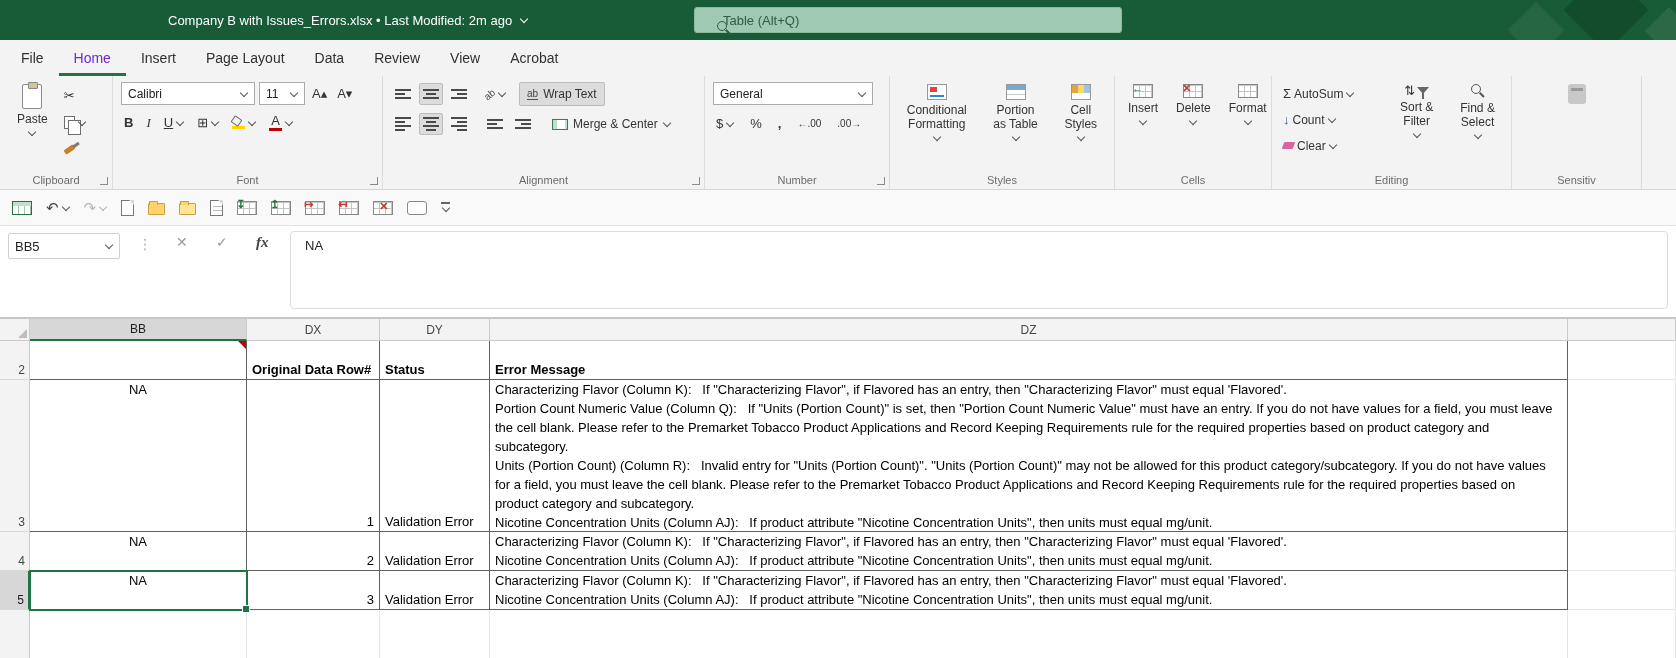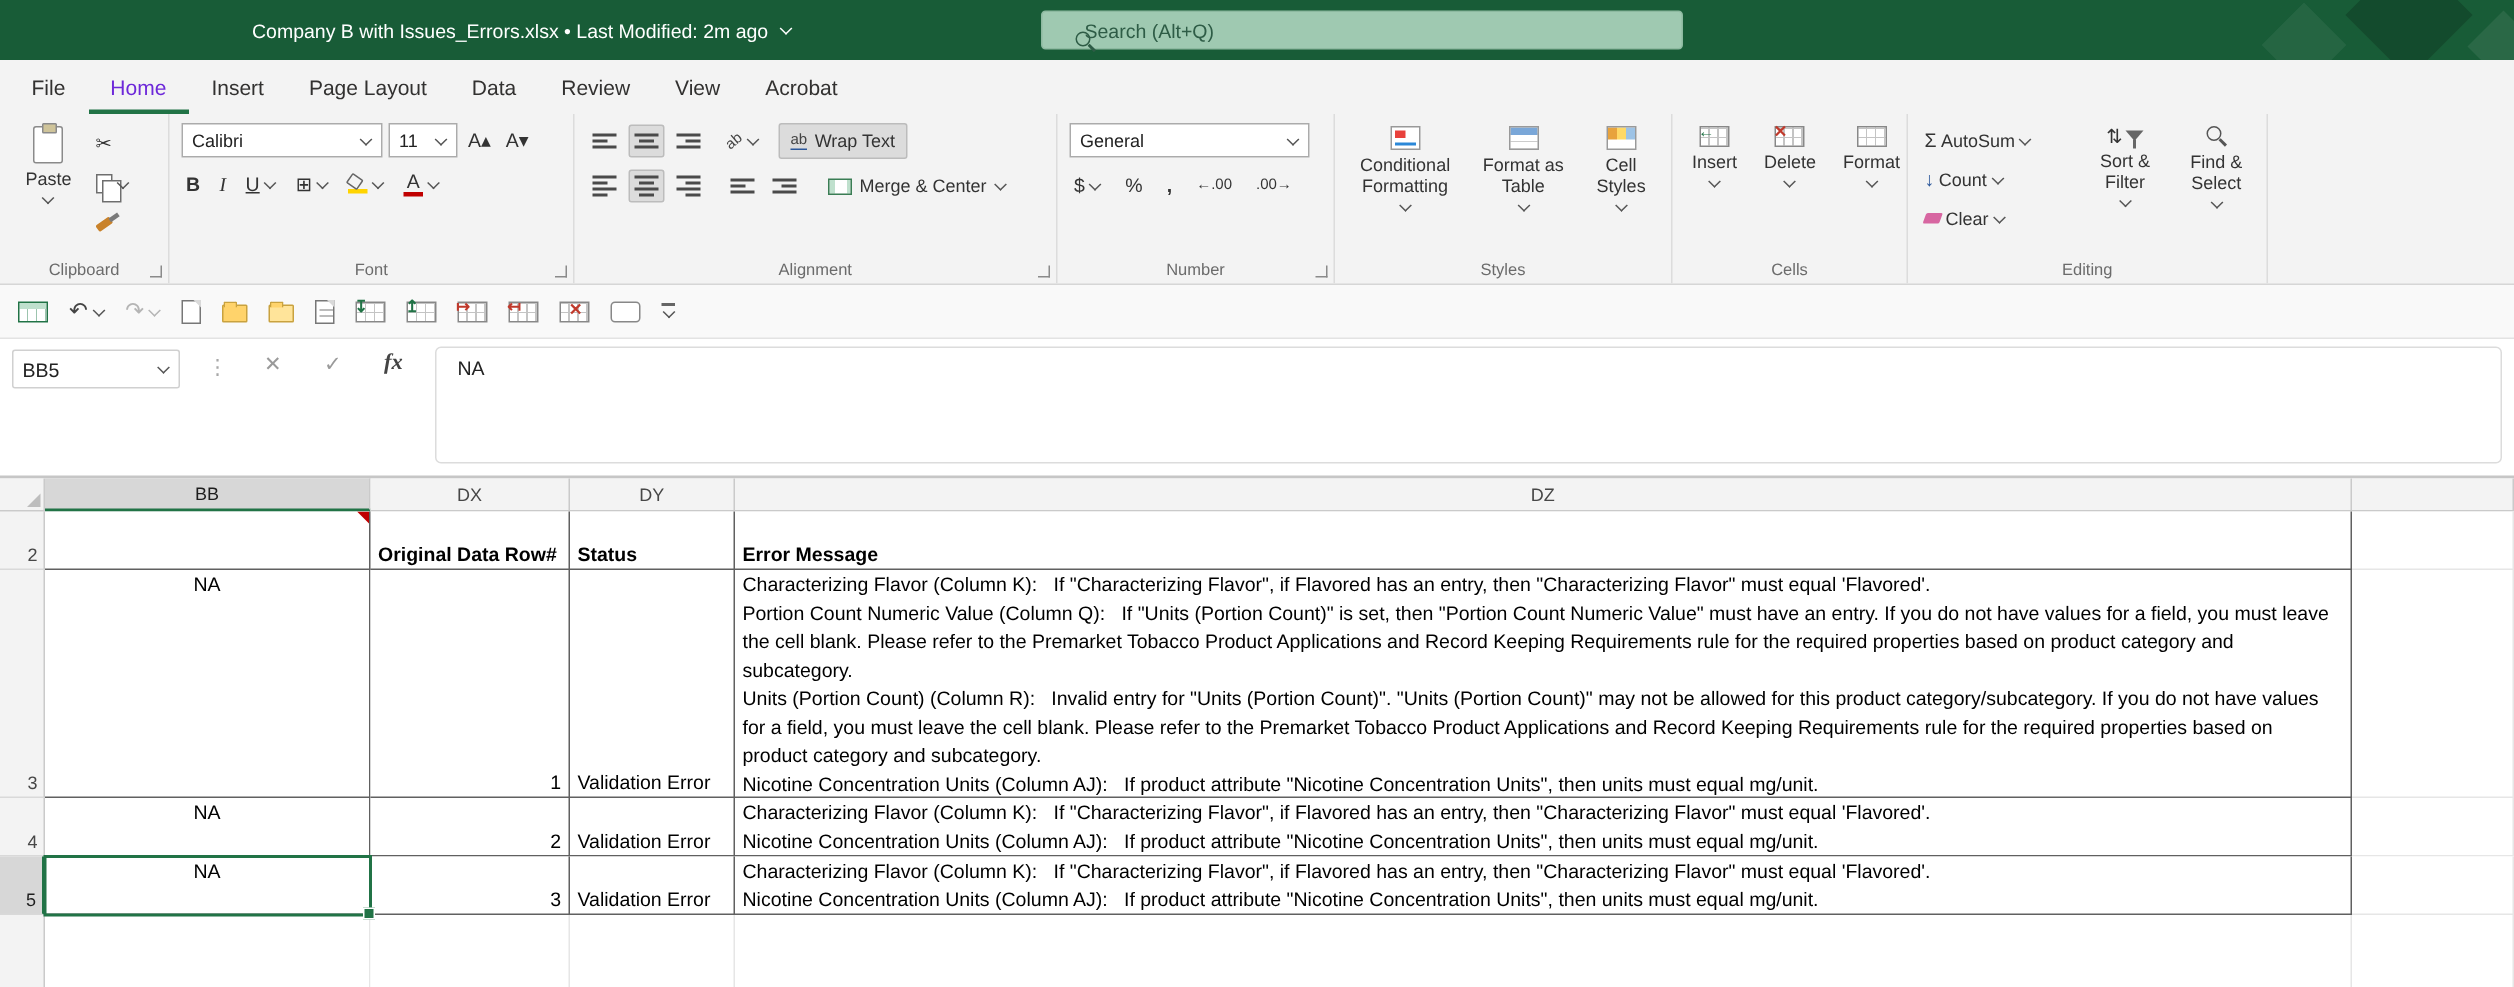"Search (Alt+Q)" span { text: Search -> Table }
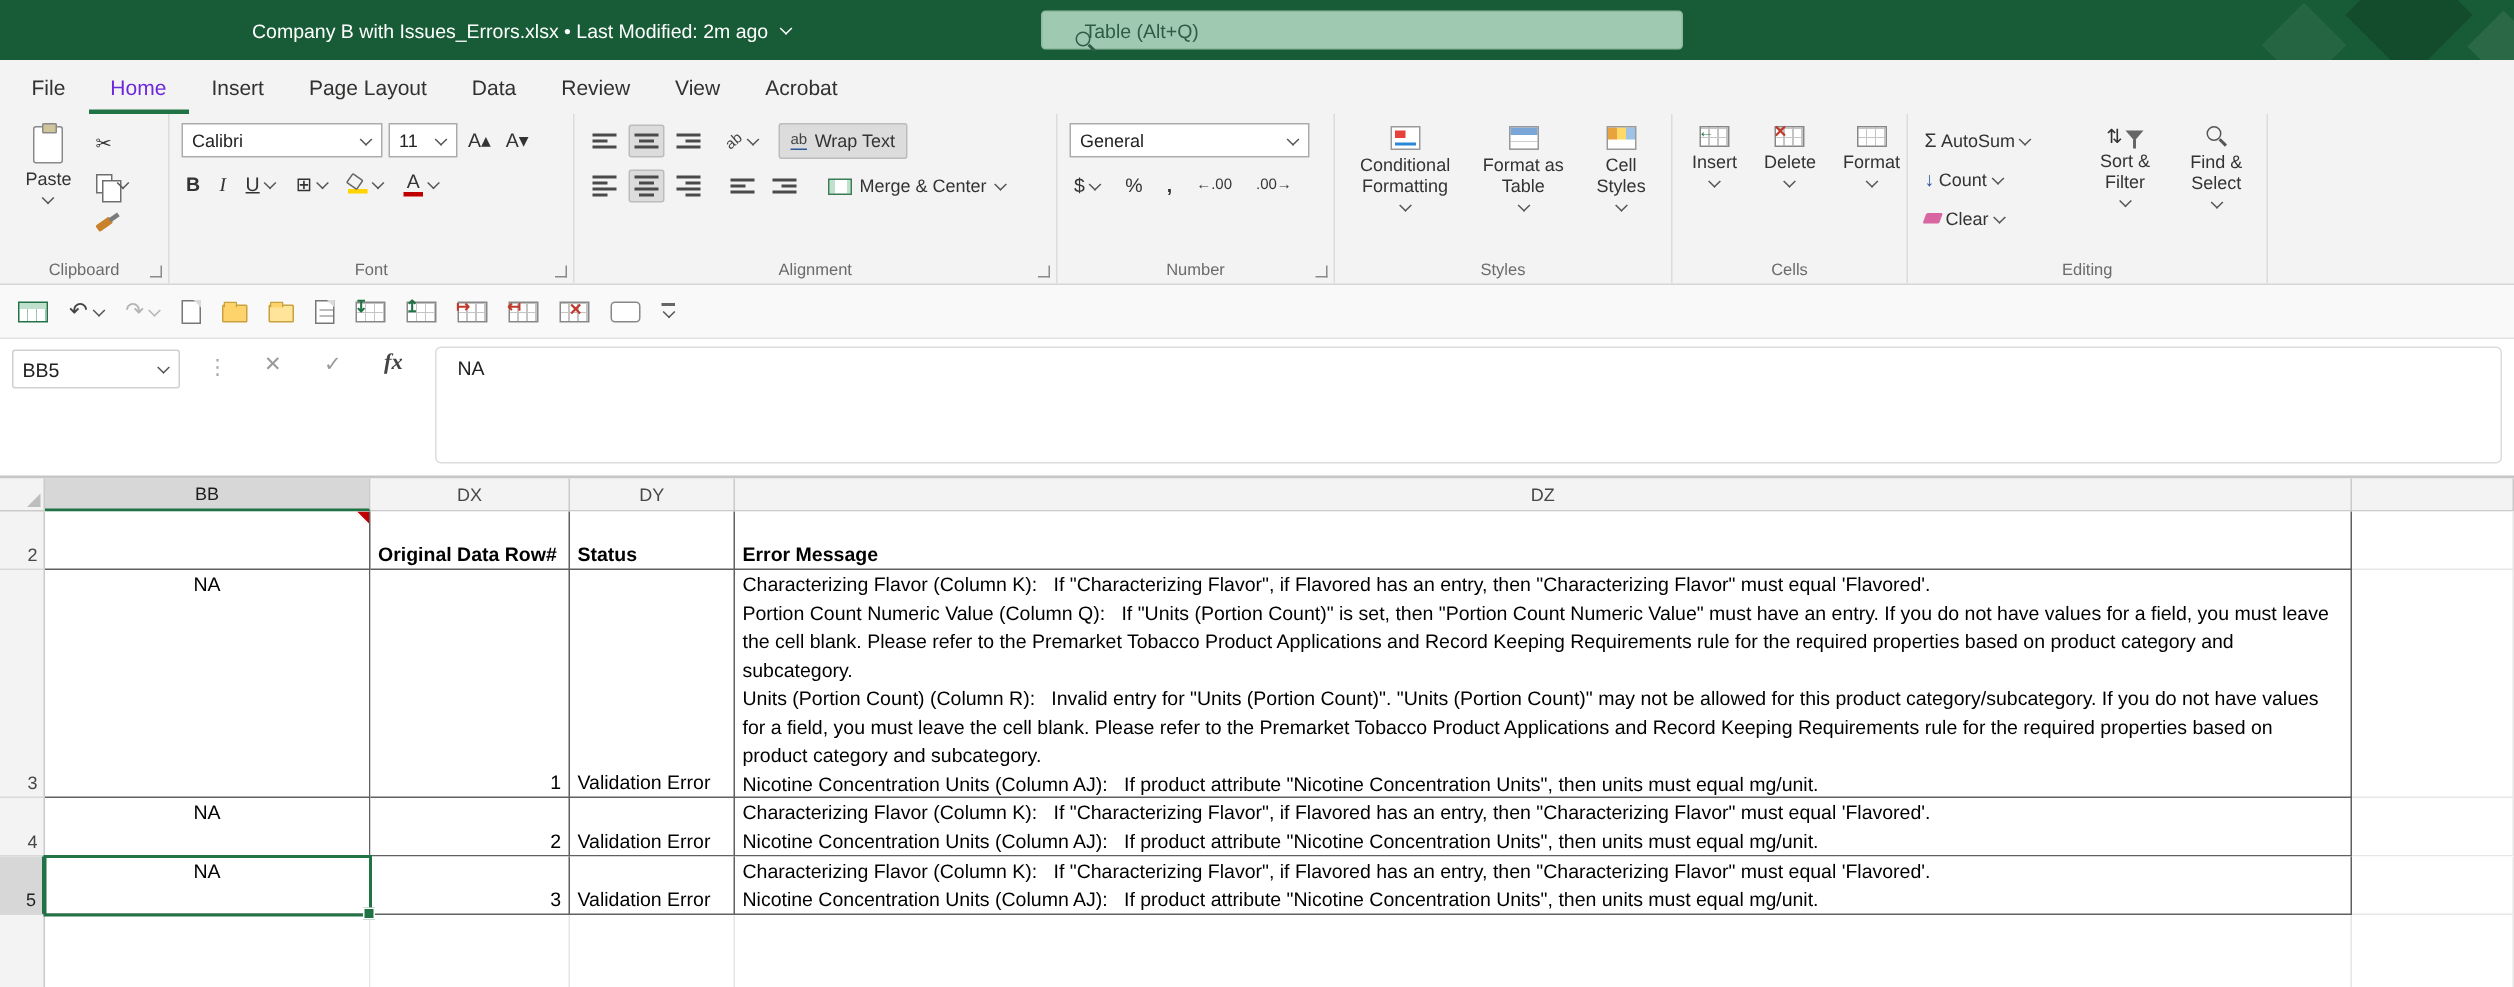"Format as Table" span { text: Format -> Portion }
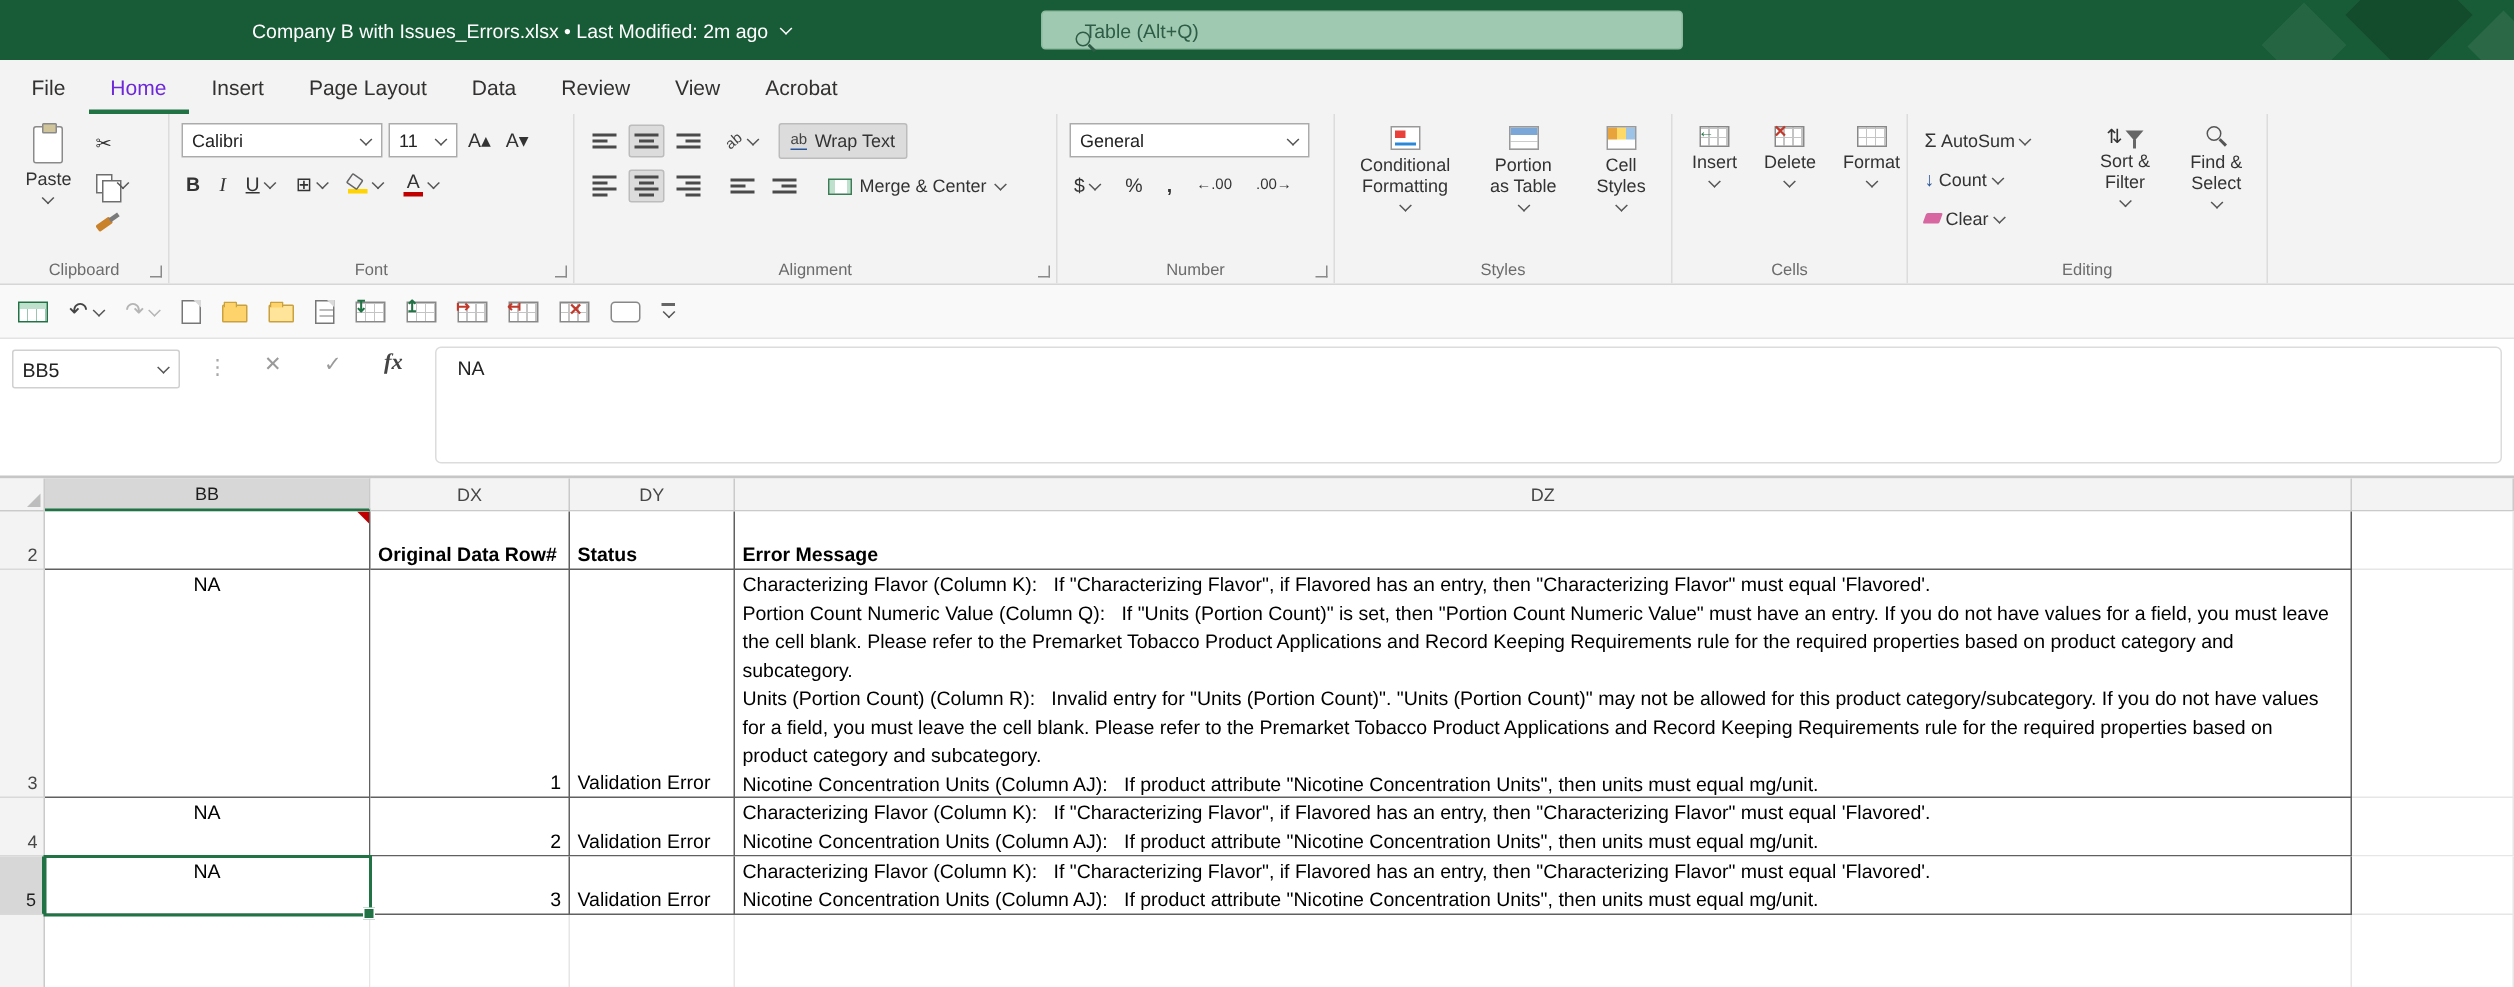"Sensitiv" div.grp { html: none -> <div> <div> <span></span> </div> <div>Sensitiv</div> </div> }
